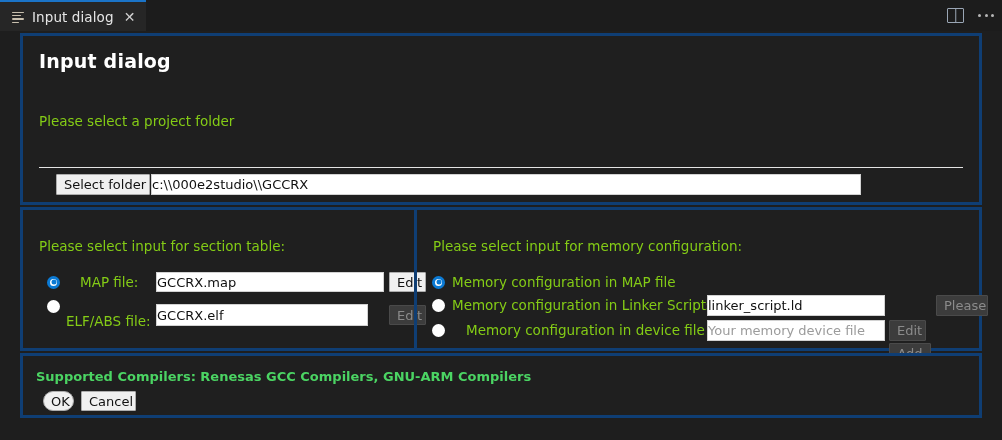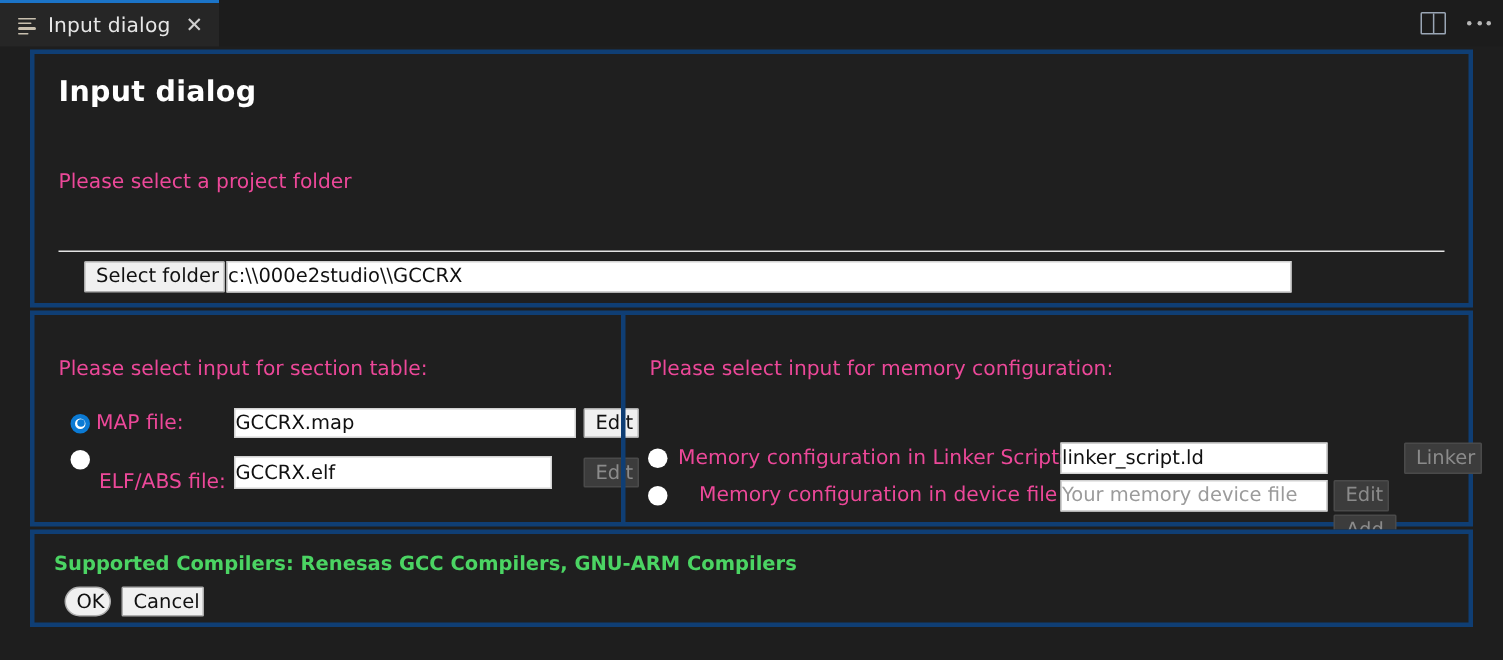"Please select a project folder" .label-plain { color: #ec4899 -> #84cc16 }
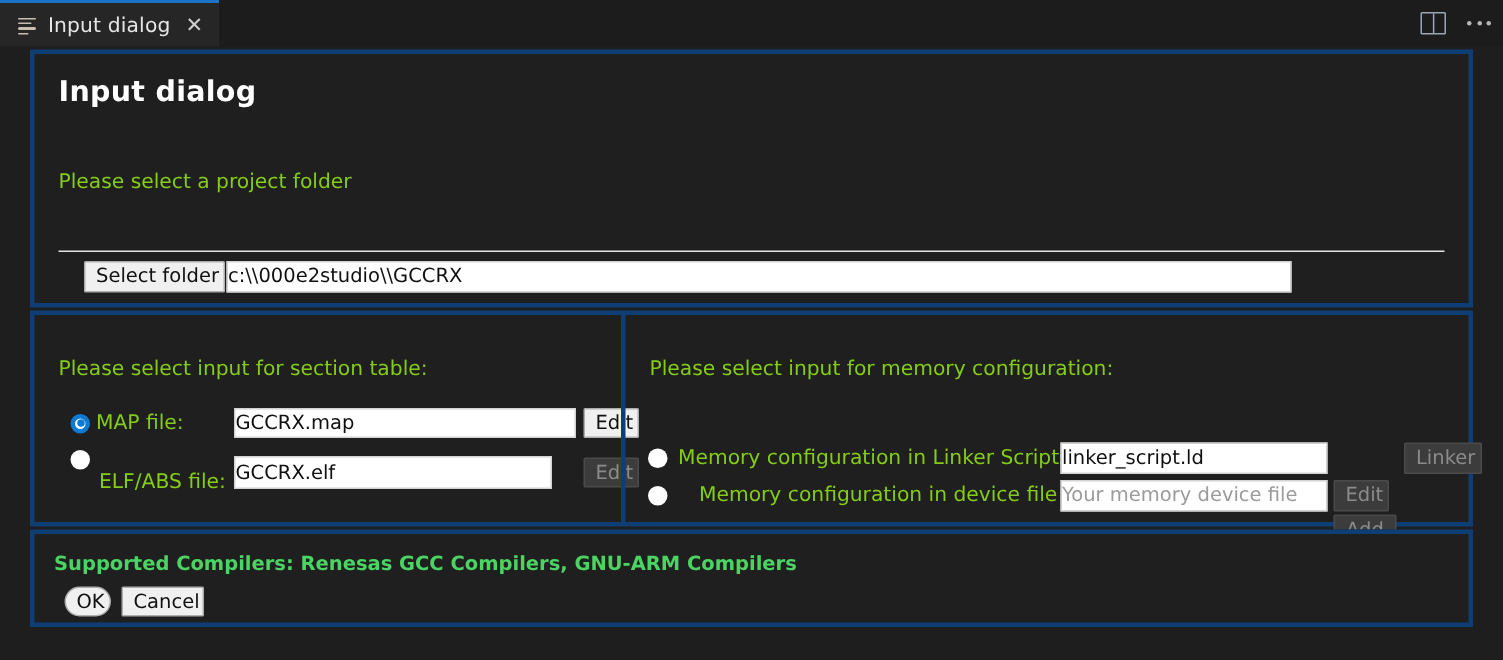"MAP file:" #row-map { gap: 4px -> 20px }
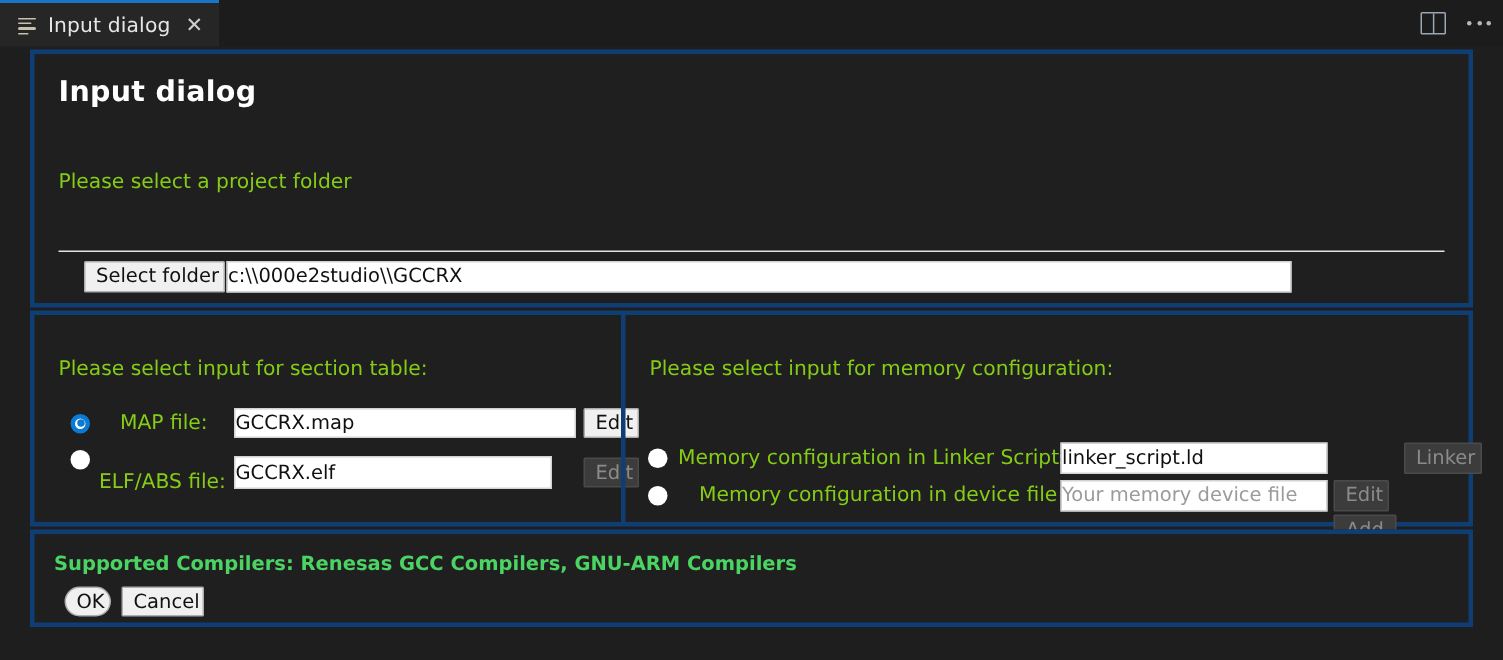"Memory configuration in MAP file" div.mem-row { html: none -> <div> <span></span> <span>Memory configuration in MAP file</span> </div> }
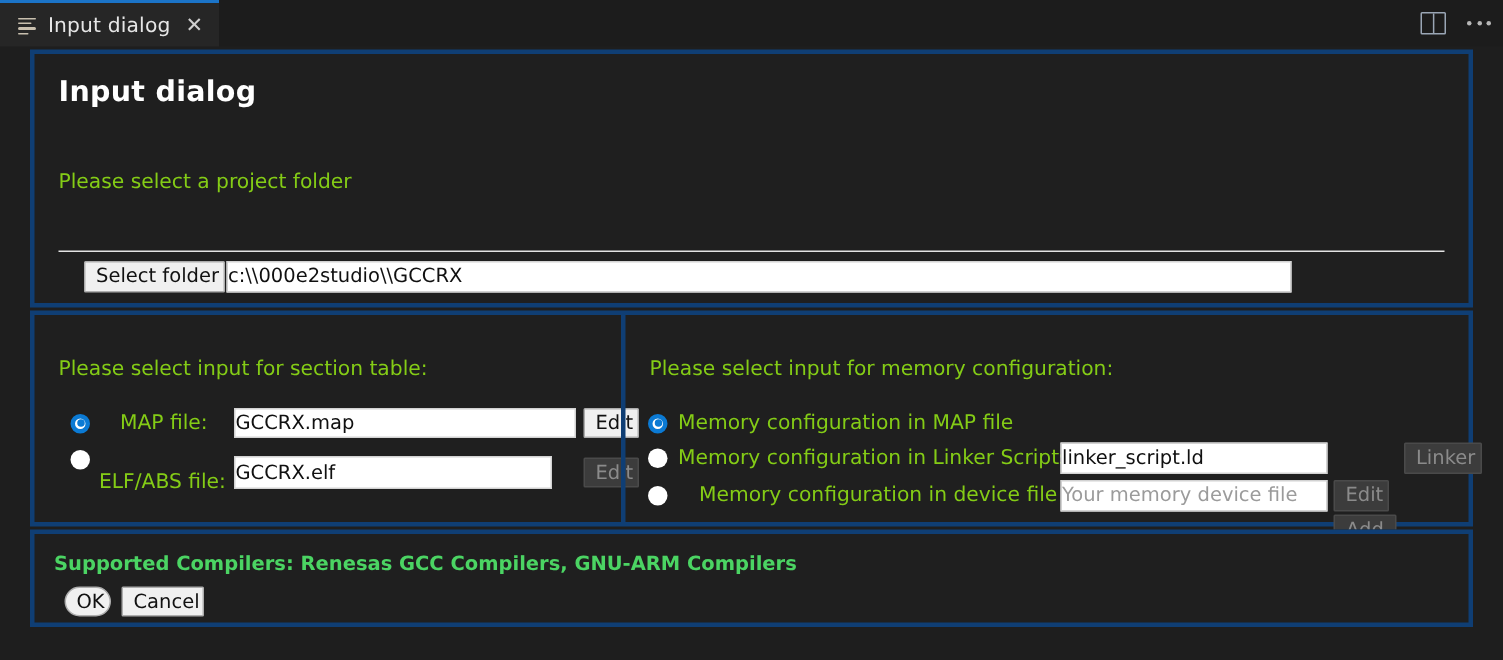"Linker" button.btn { text: Linker -> Please }
